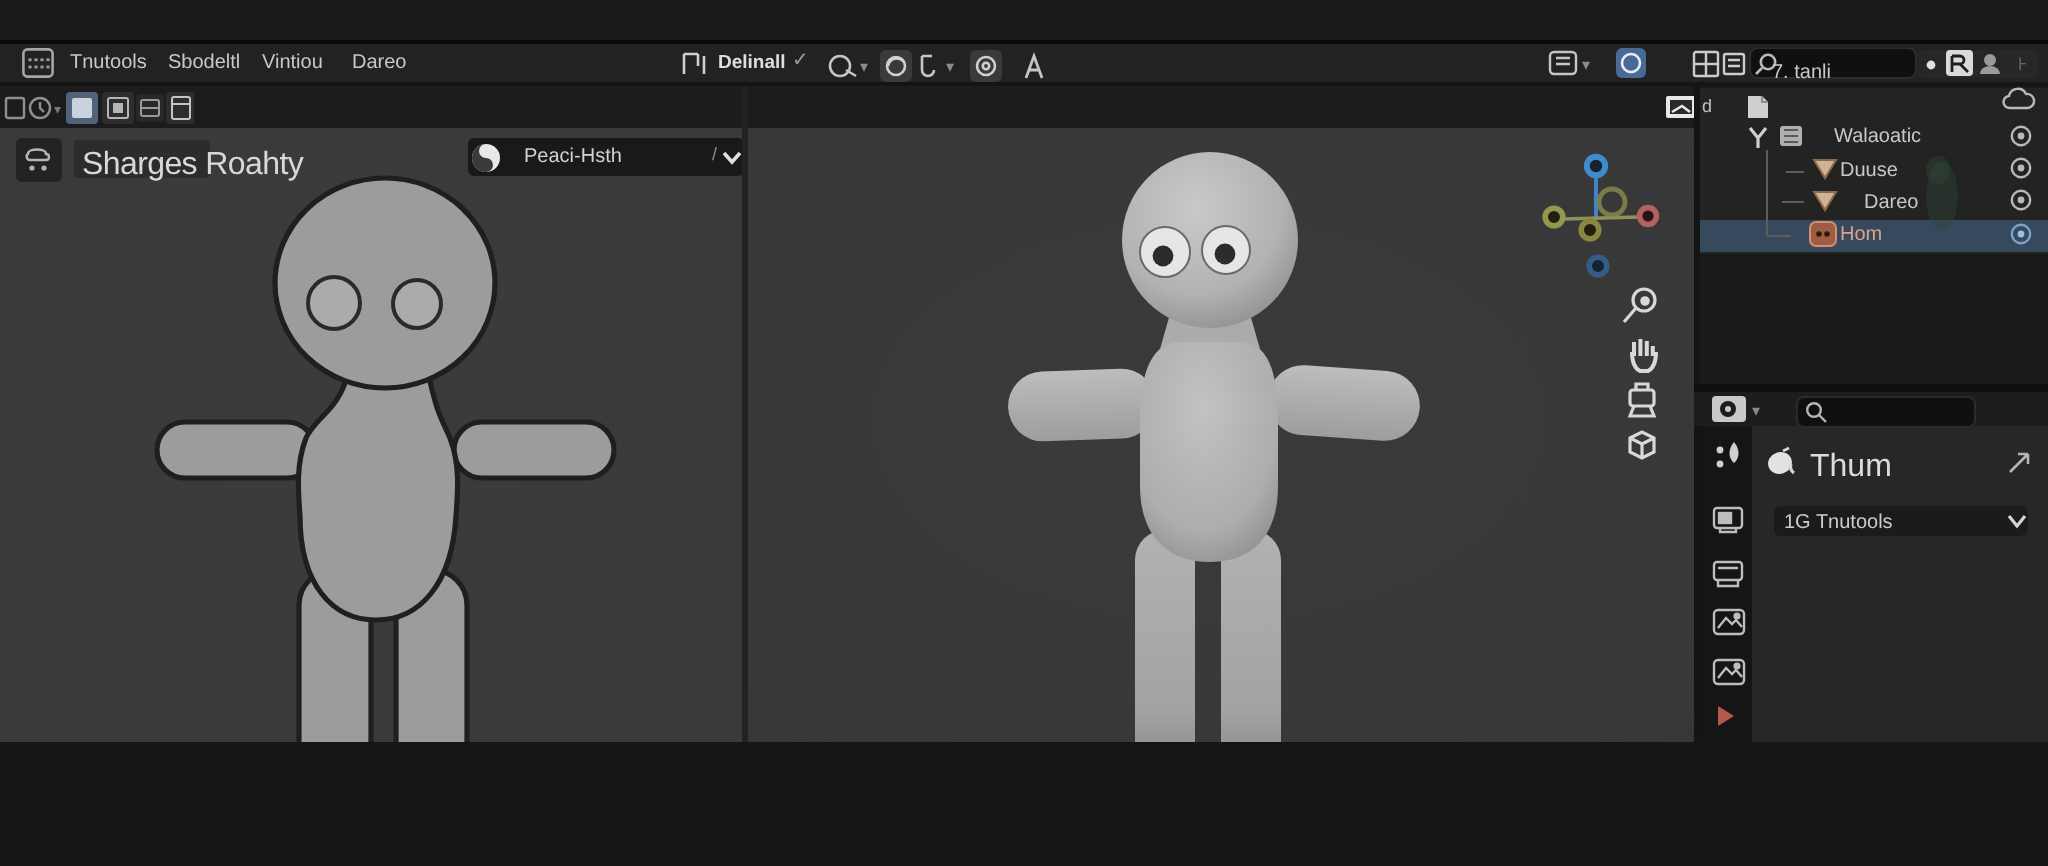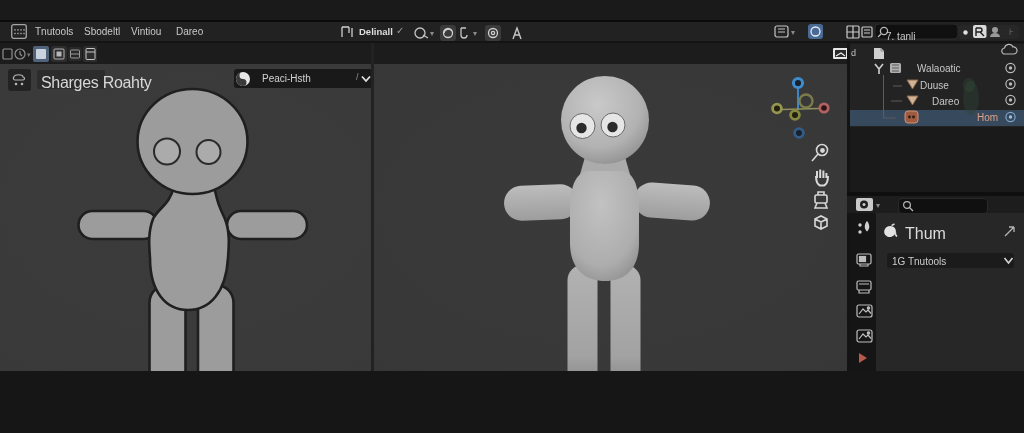"Hom" div.abs { left: 956px -> 920px; padding-left: 21px -> none }
